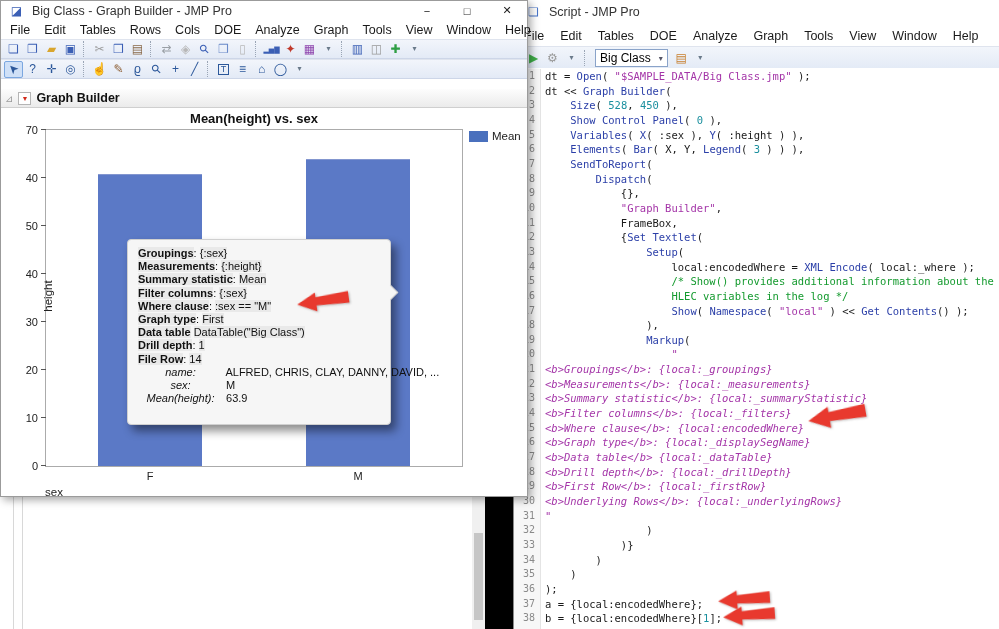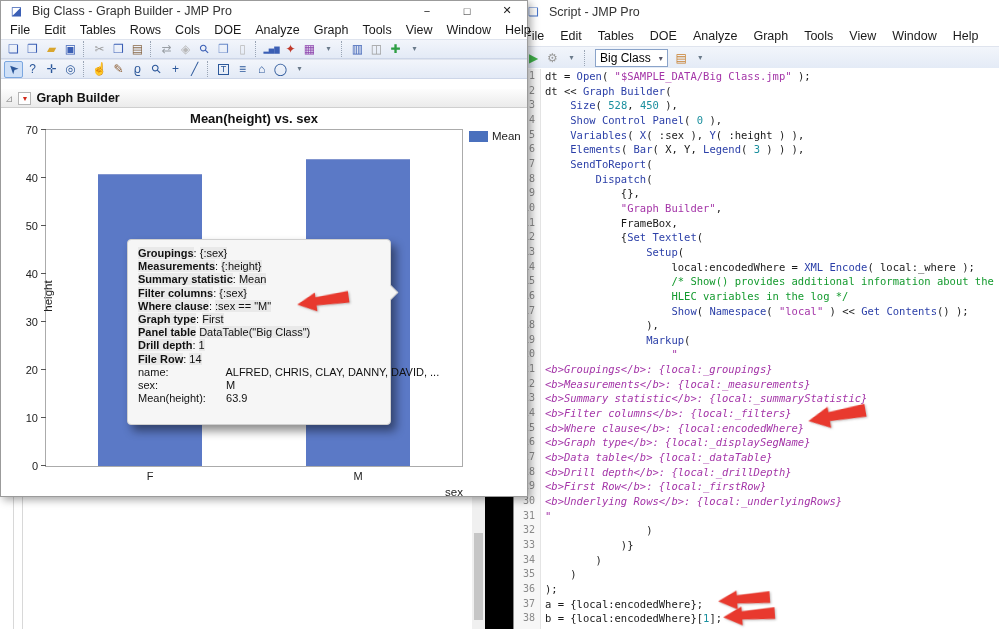"Panel table" b { text: Panel -> Data }
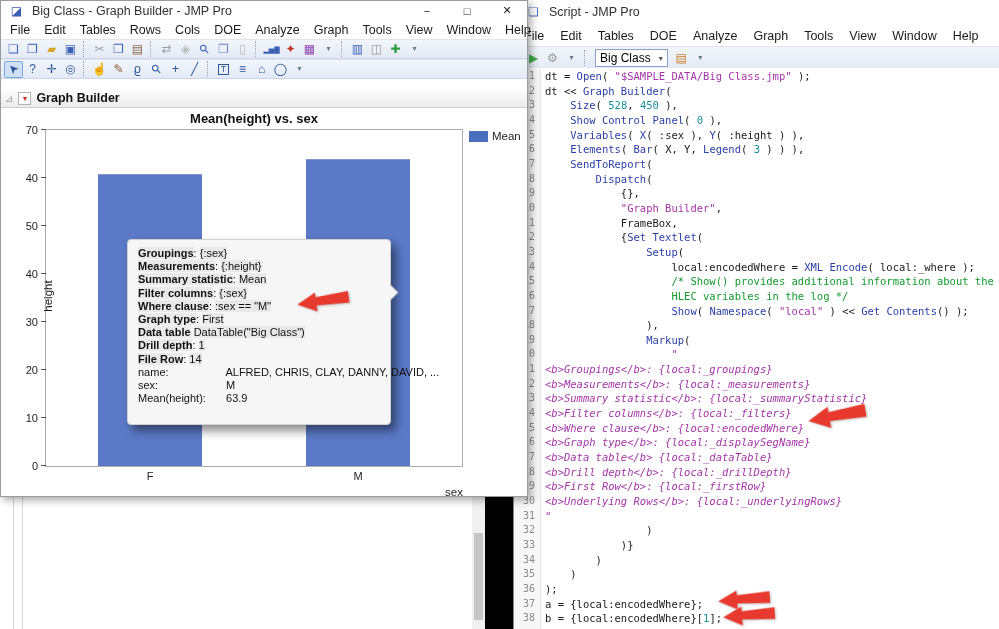"name:" .tt-detail .lbl { font-style: none -> italic; text-align: left -> center }
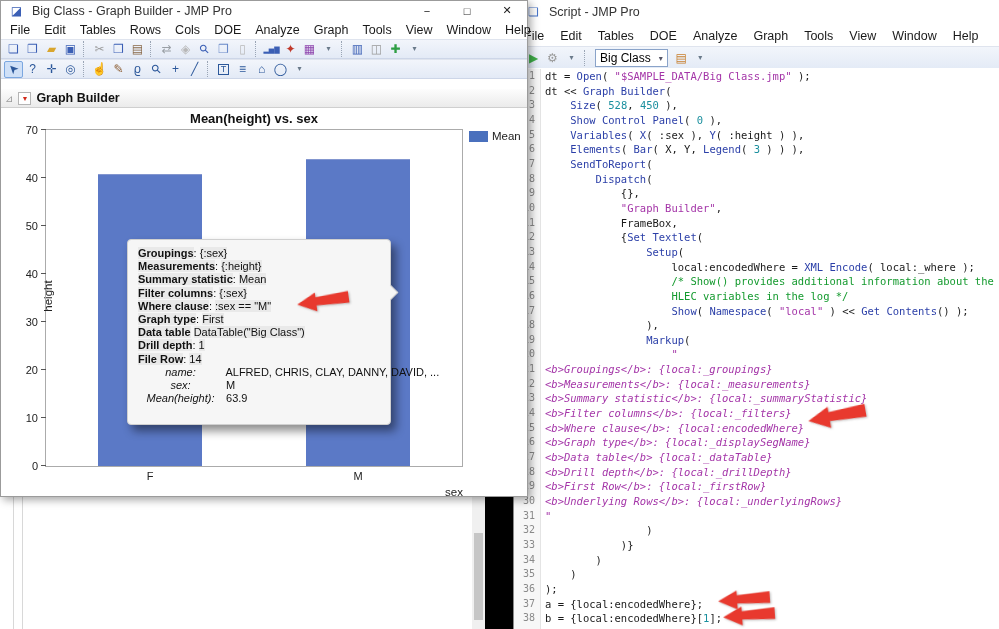"sex" #xlabel { text-align: right -> left }
